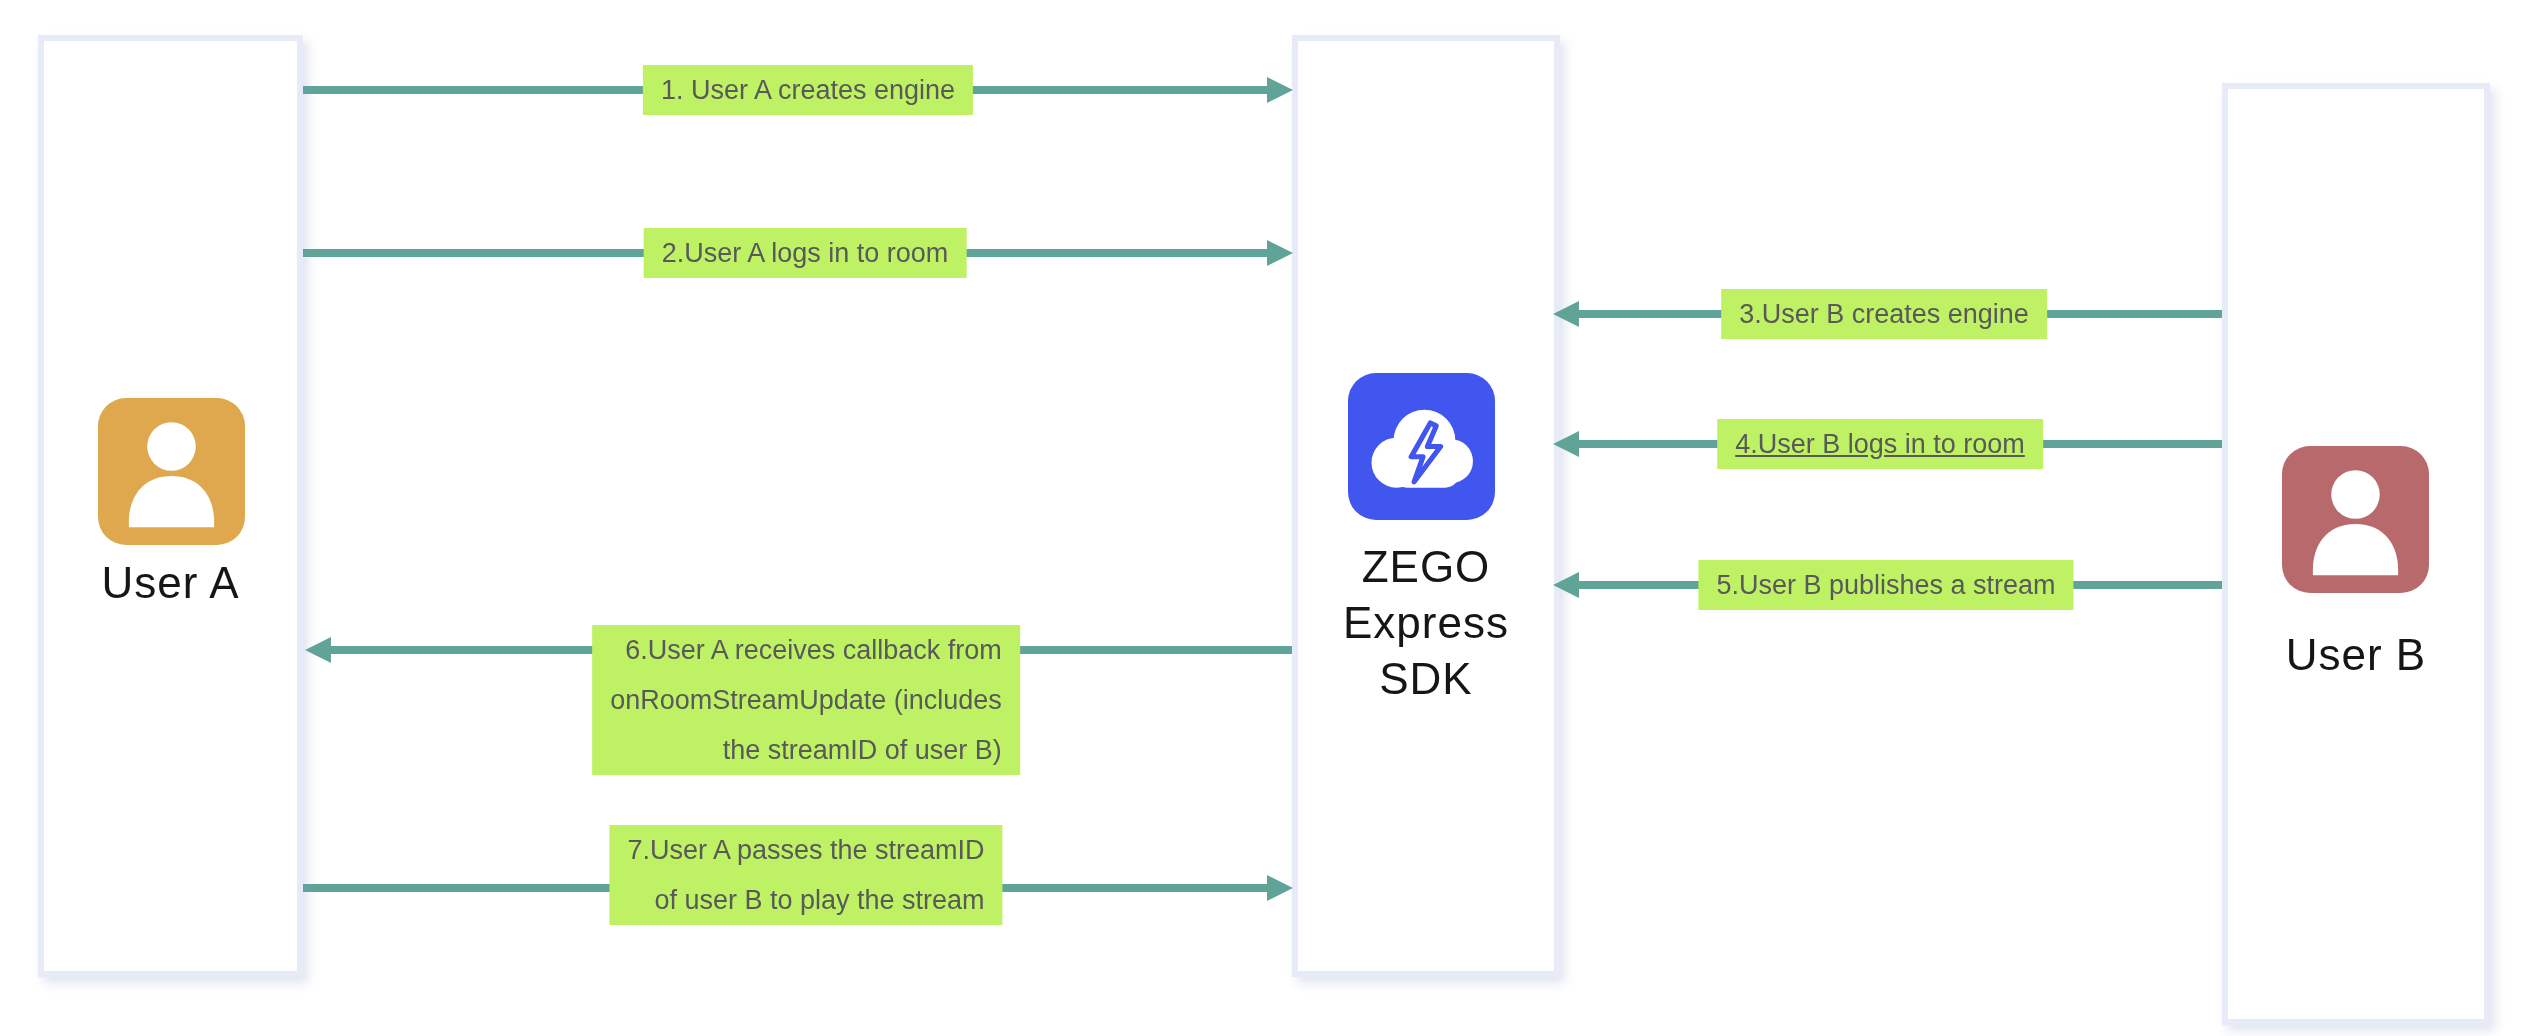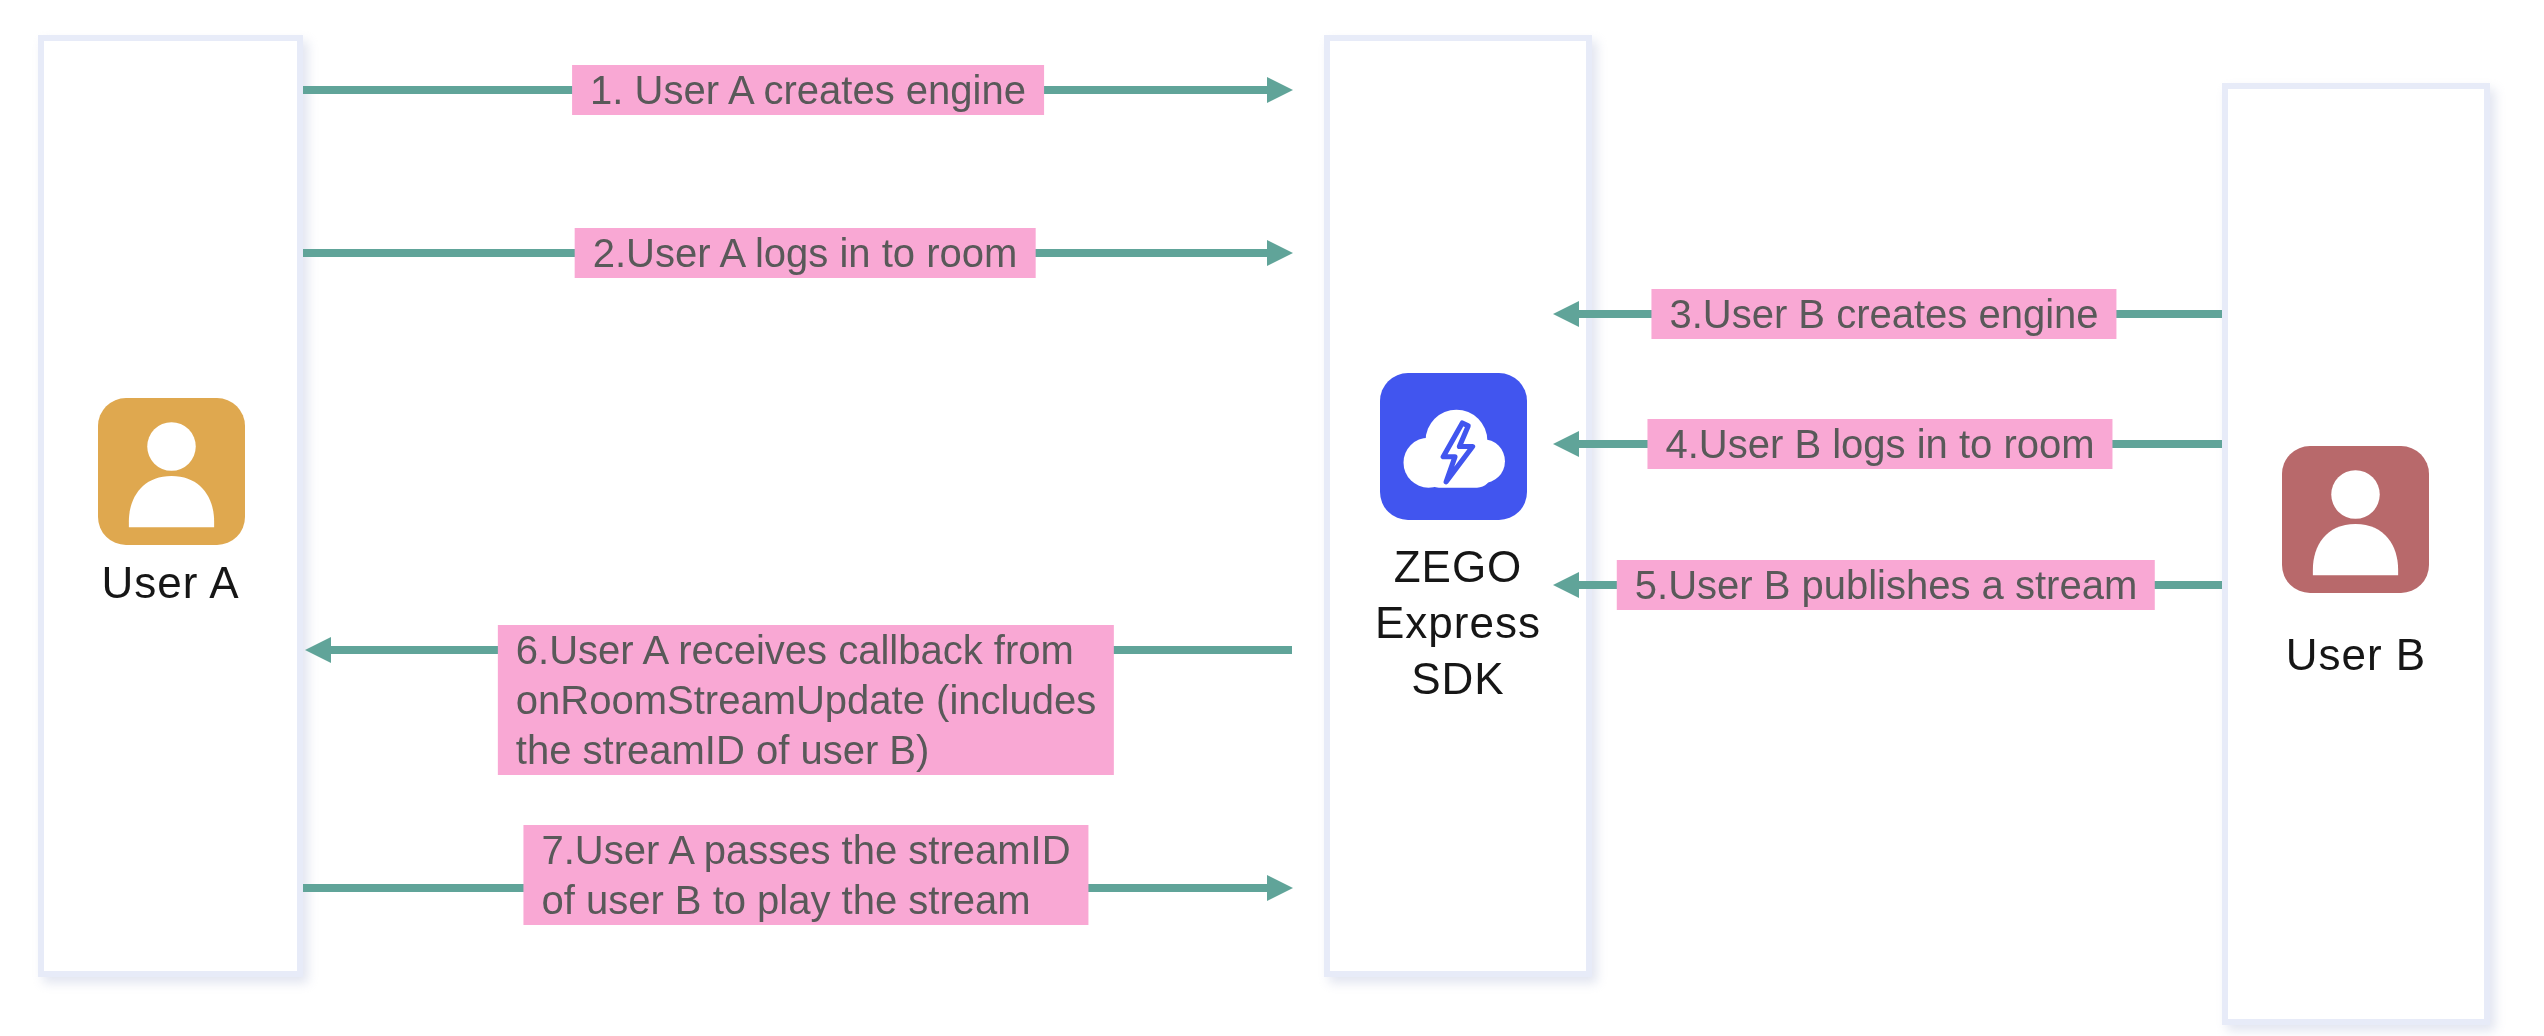"1. User A creates engine" .alabel { background: #f9a8d4 -> #bef264; font-size: 40px -> 27px; text-align: left -> right }
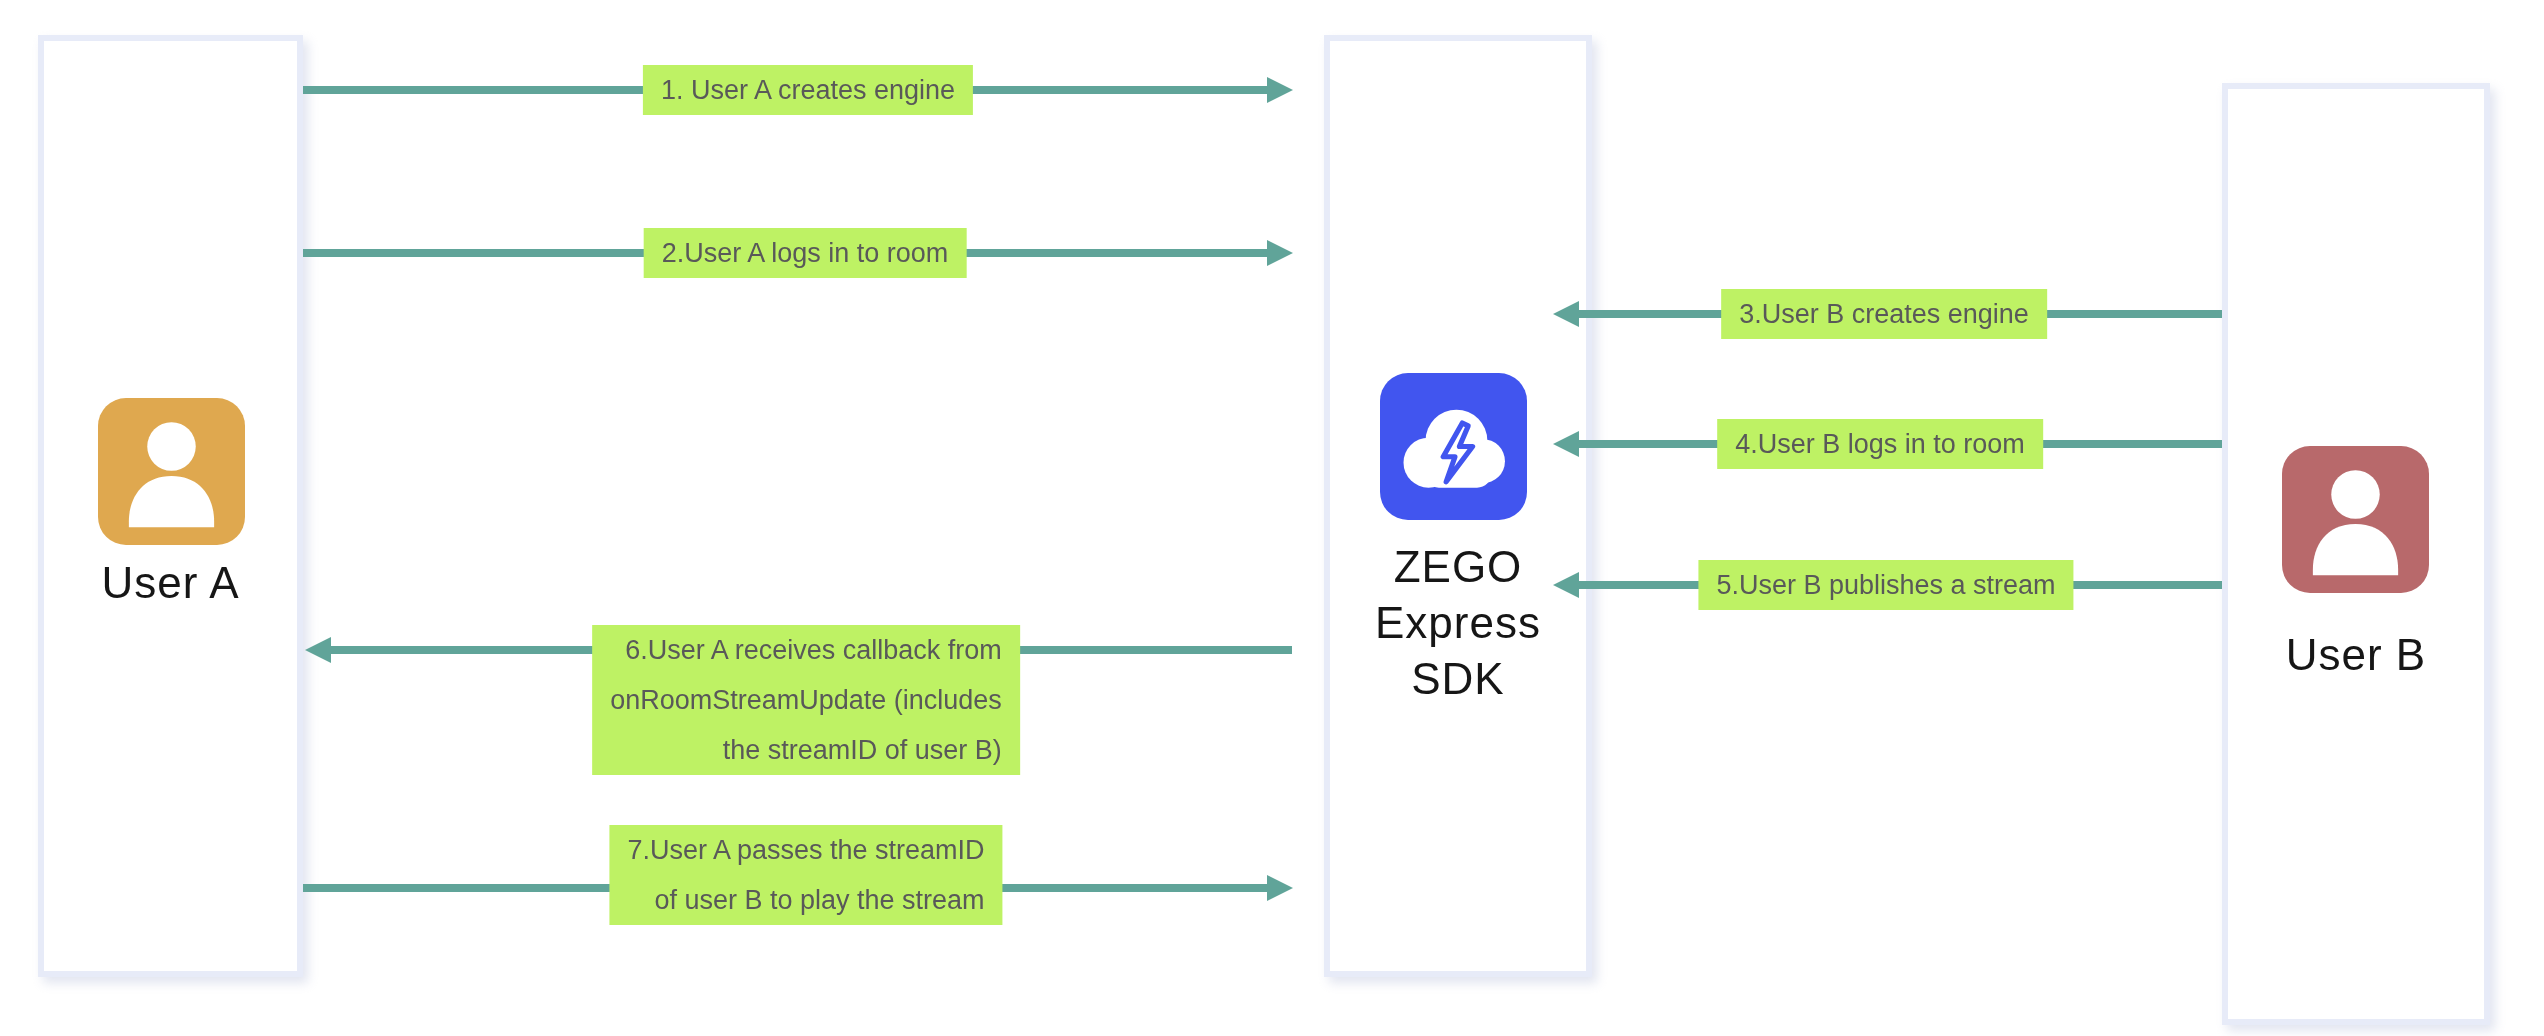"4.User B logs in to" div.alabel { text-decoration: none -> underline }
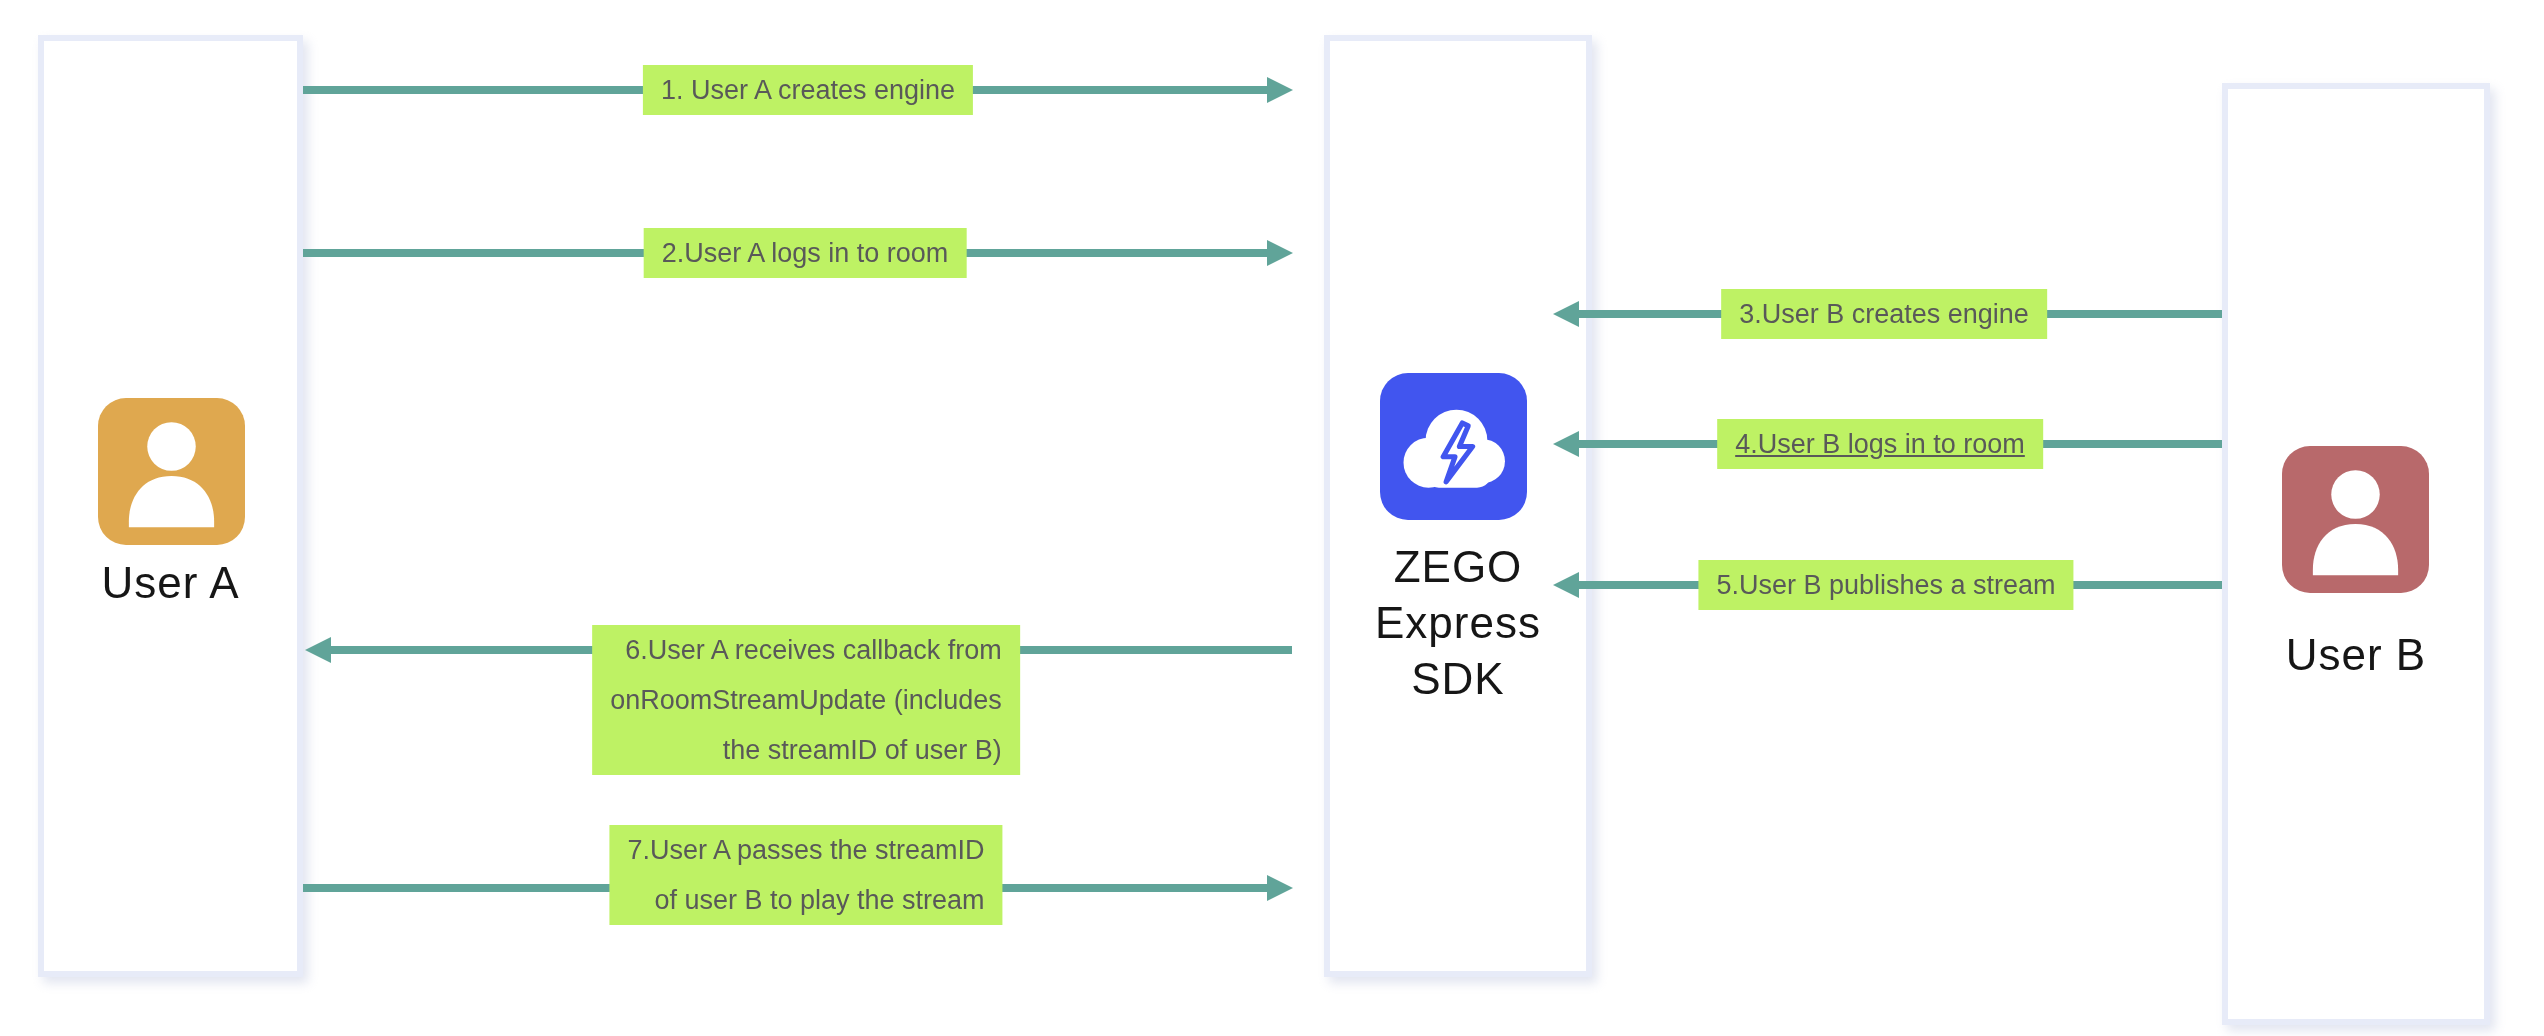"ZEGO" .entity-box.sdk { margin-left: 32px -> none }
